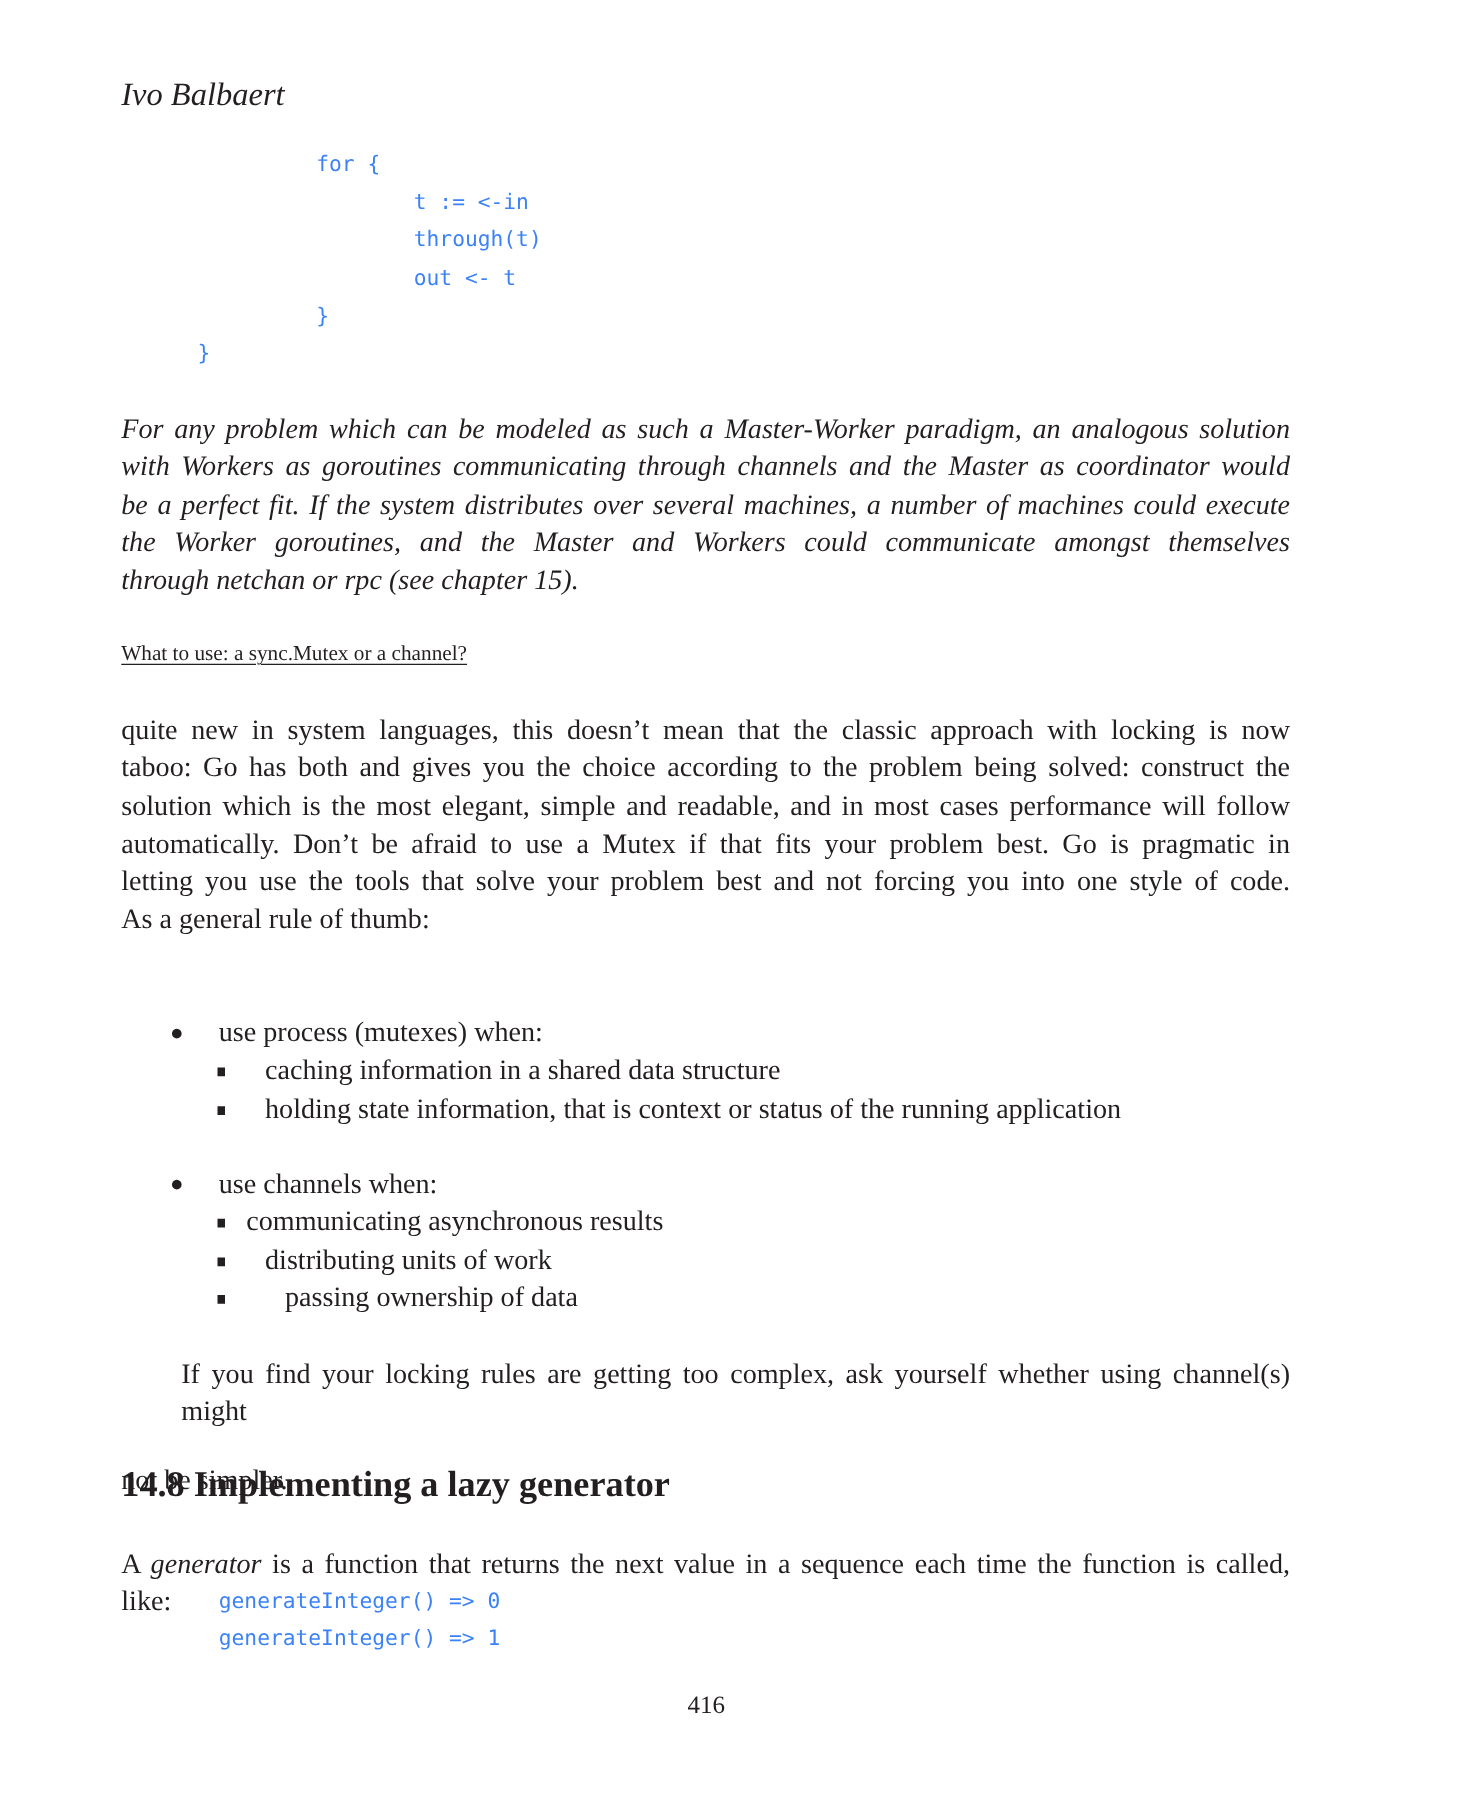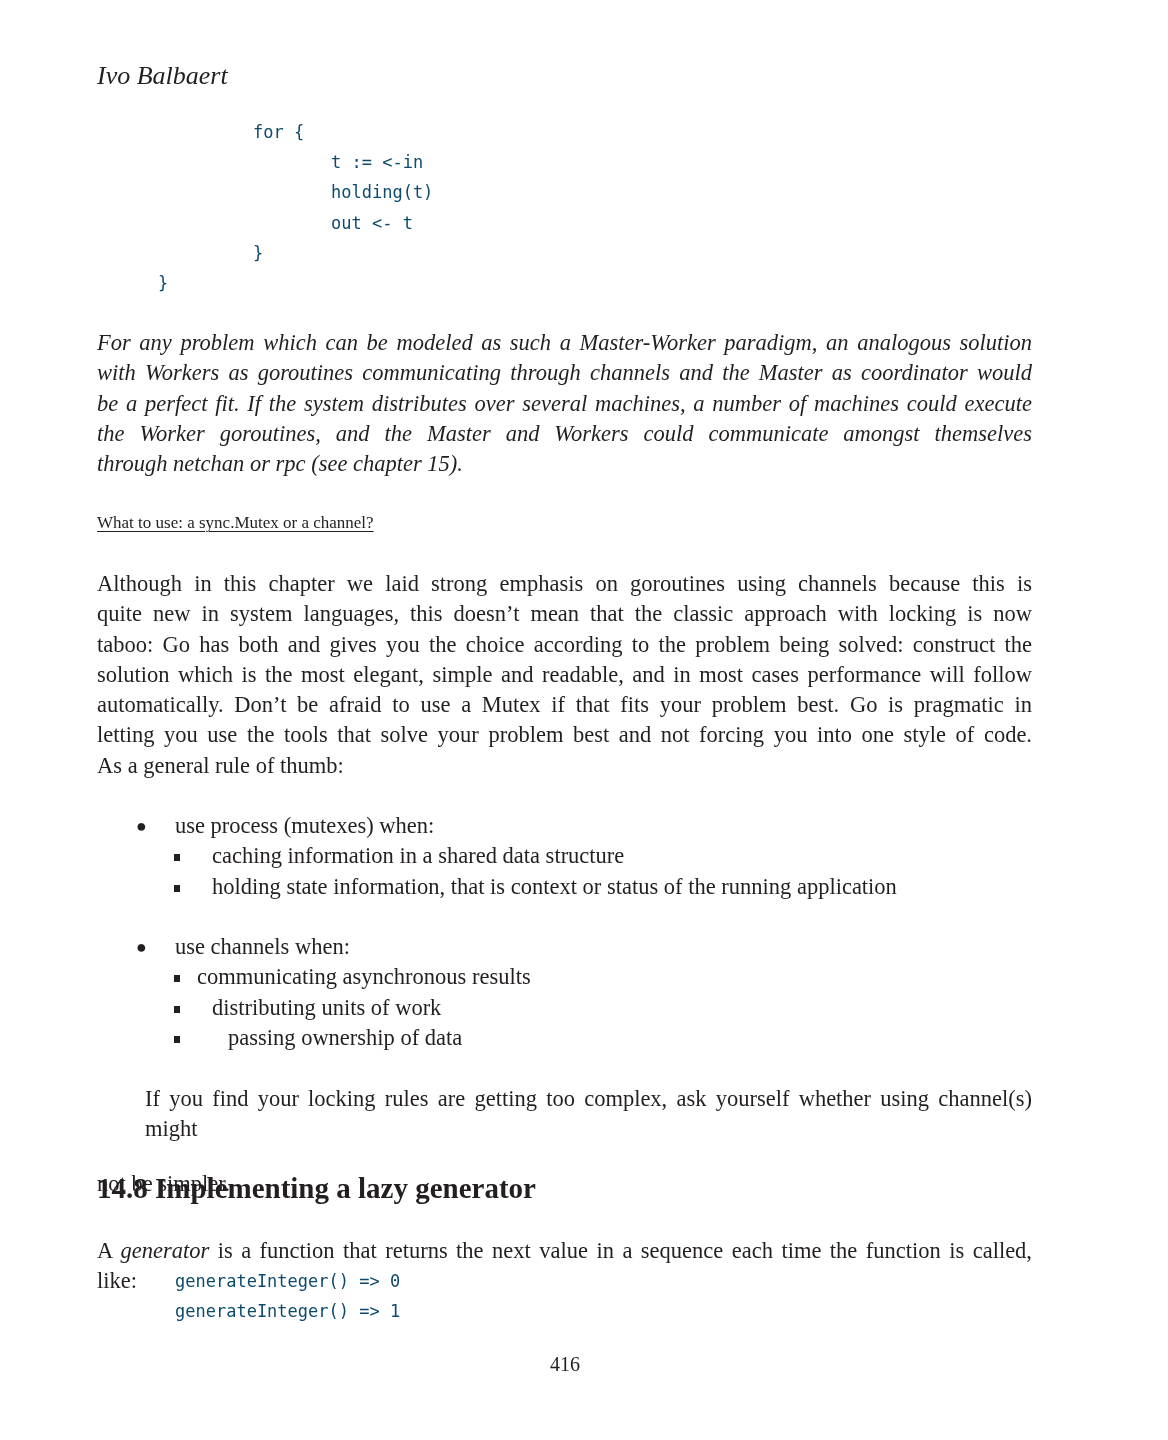"for {" .code { color: #0c4a6e -> #3b82f6 }
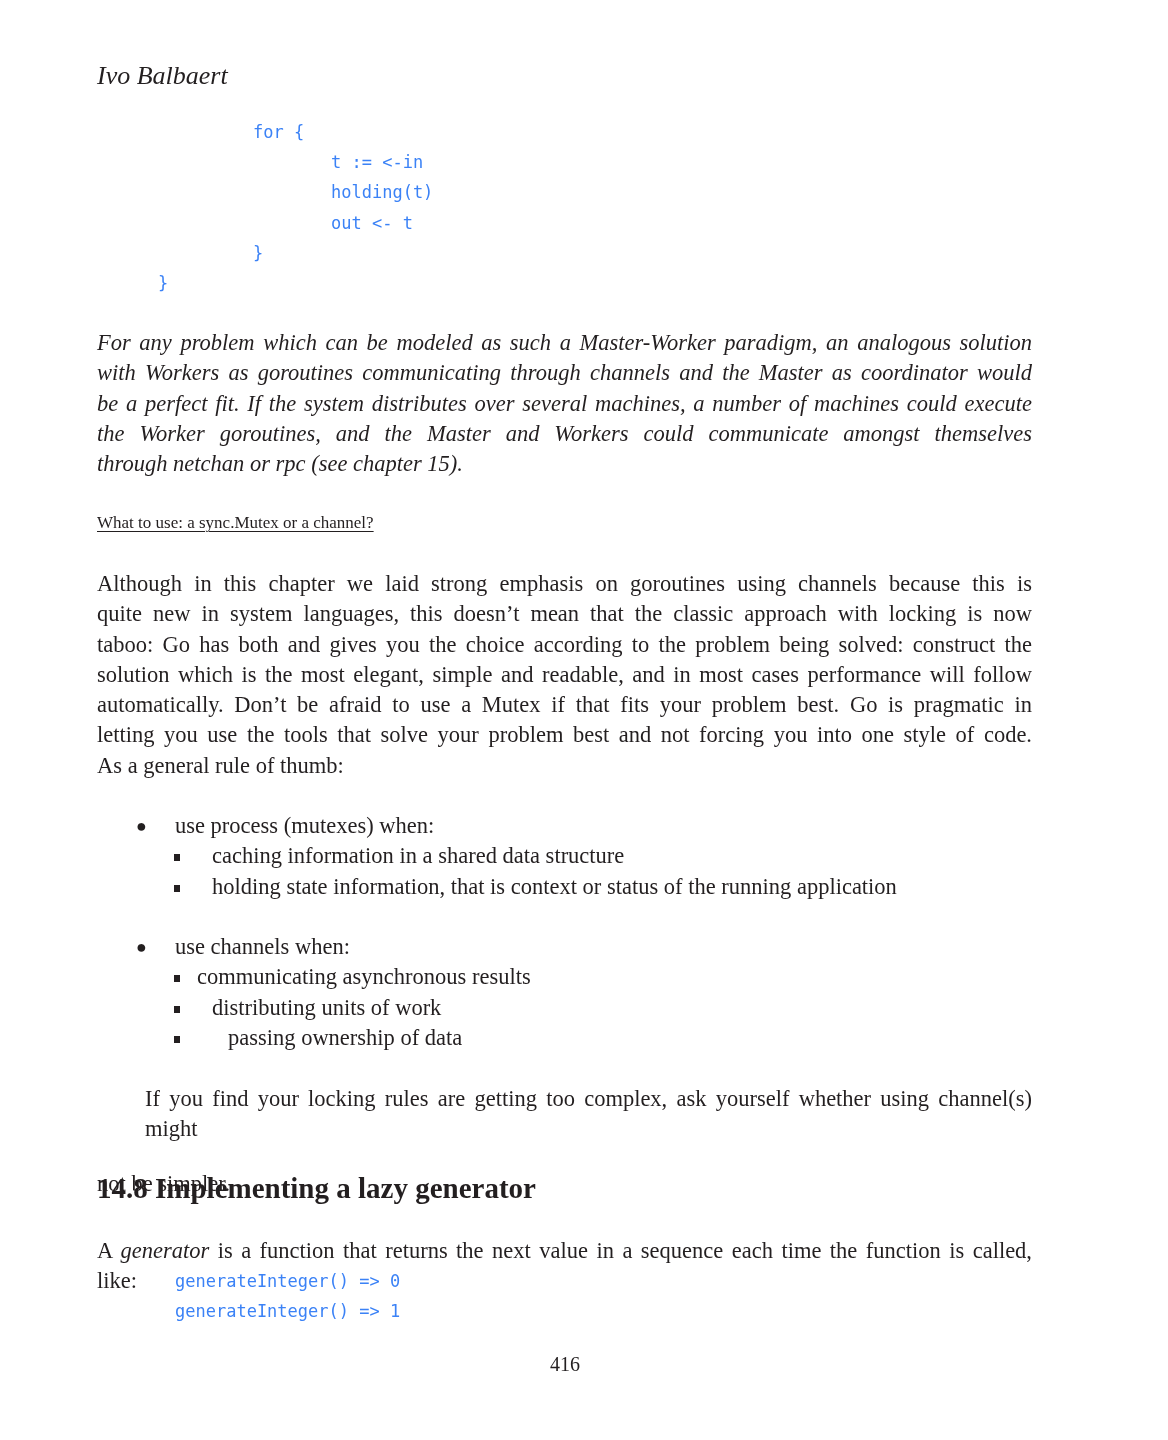"holding(t)" div.code { text: holding -> through }
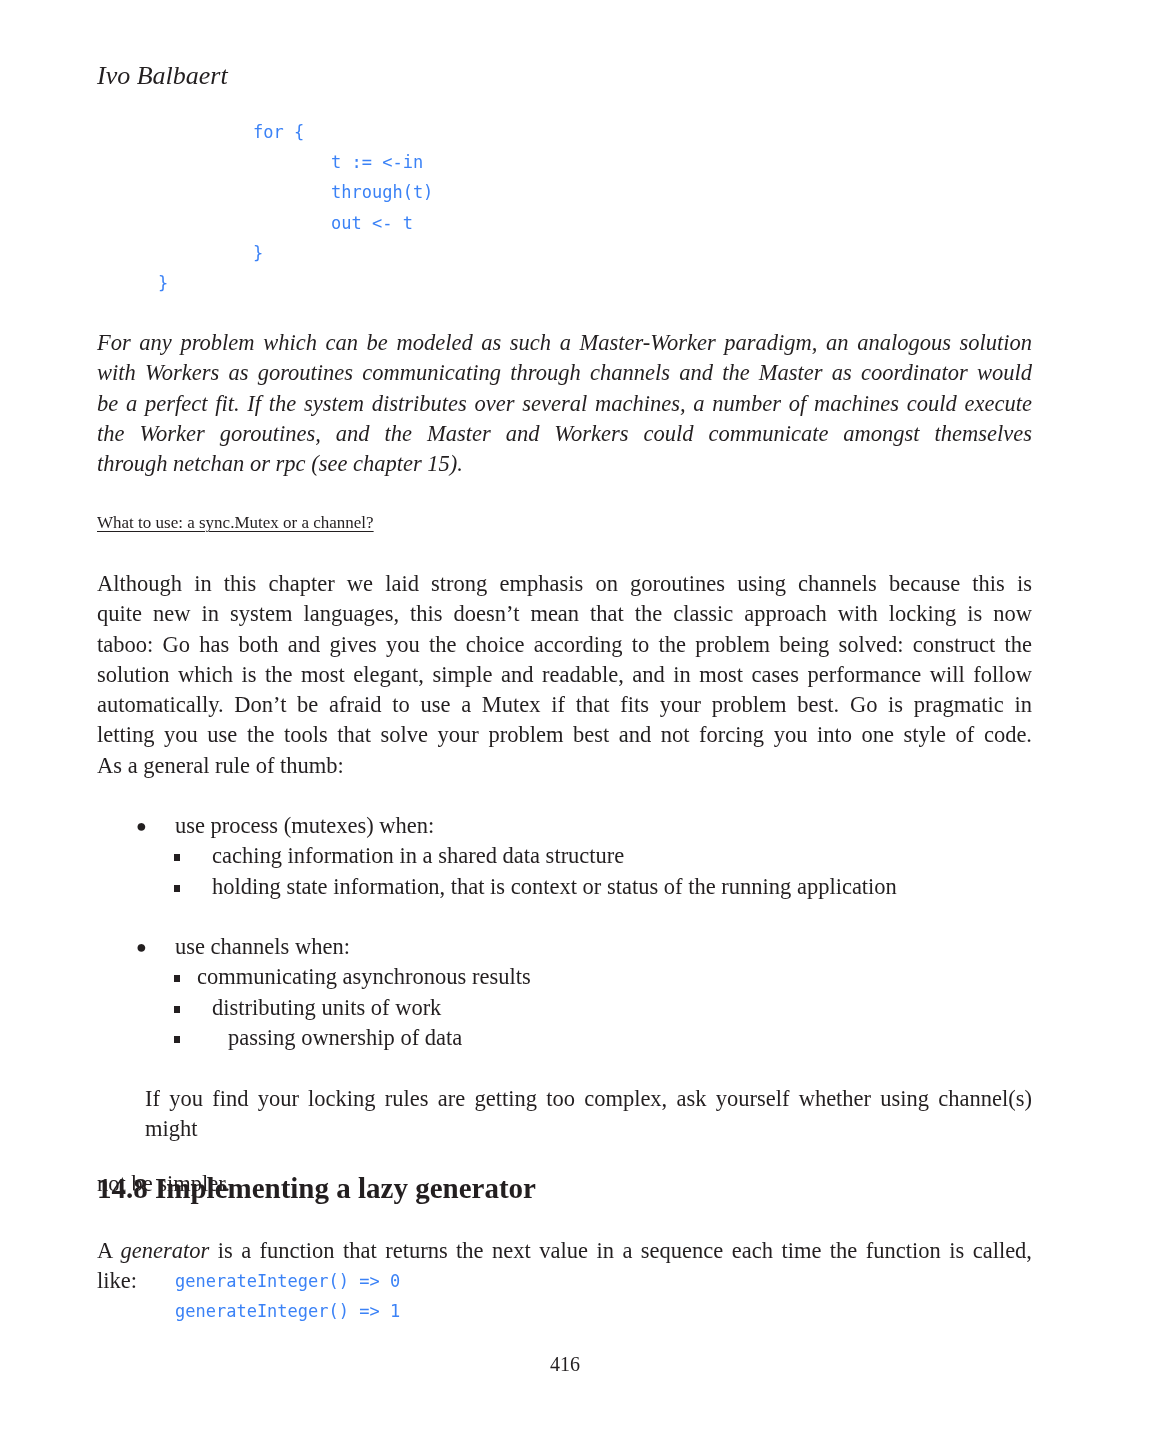"Although in this chapter we" div { html: <div>Although in this chapter we laid strong emphasis on goroutines using channels because this is</div> -> none }
